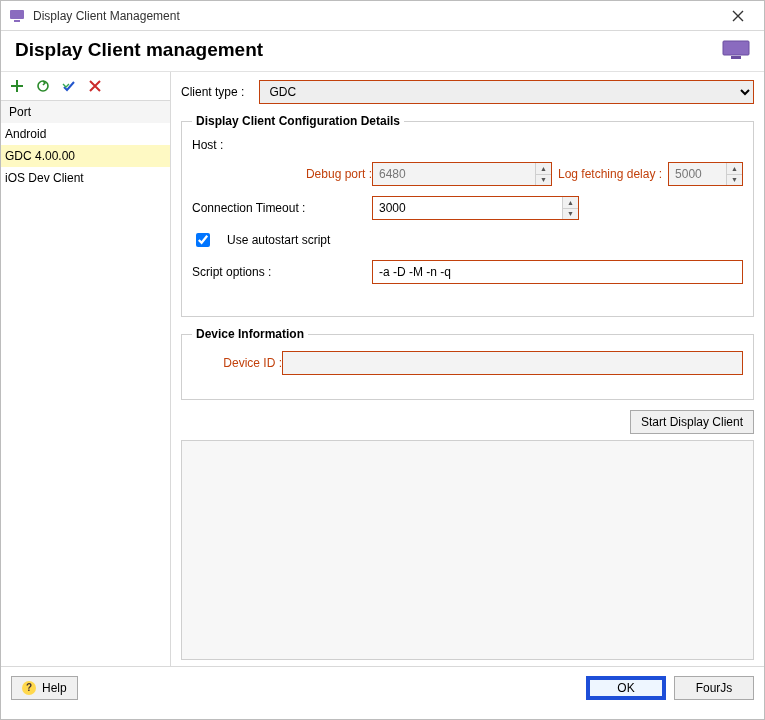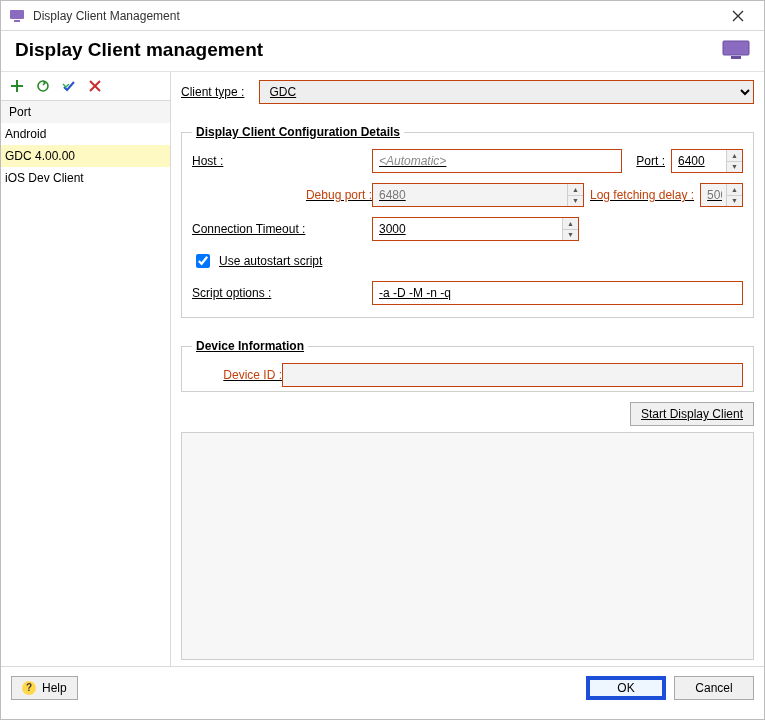"Client type :" .right-pane { text-decoration: underline -> none }
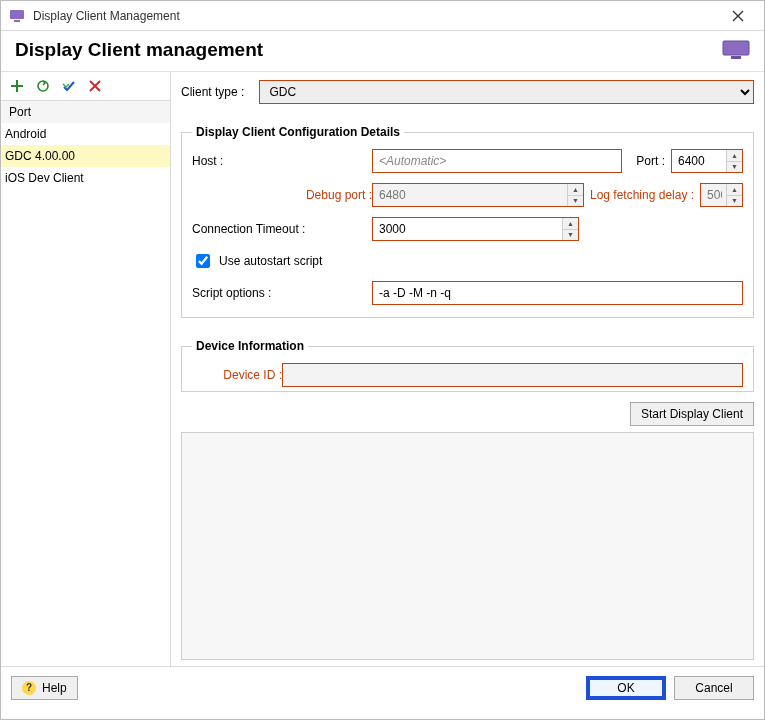"Display Client Configuration Details" fieldset { margin: 11px 0 10px 0 -> 0 0 10px 0; padding: 10px 10px 2px 10px -> 10px 10px 22px 10px }
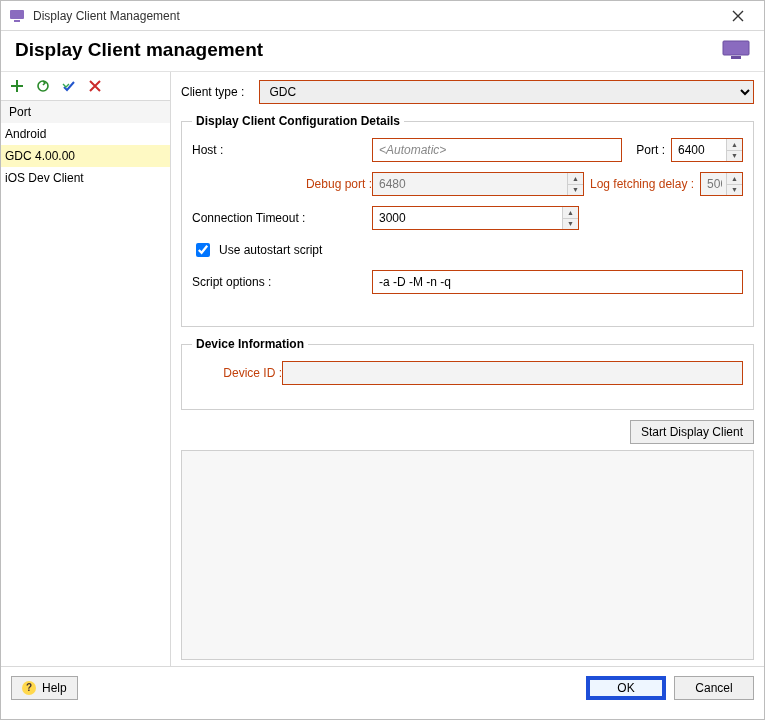"<Automatic>" div.val { html: <div> <input> <span>Port :</span> <div> <input> <div> <div>▲</div> <div>▼</div> </div> </div> </div> -> none }
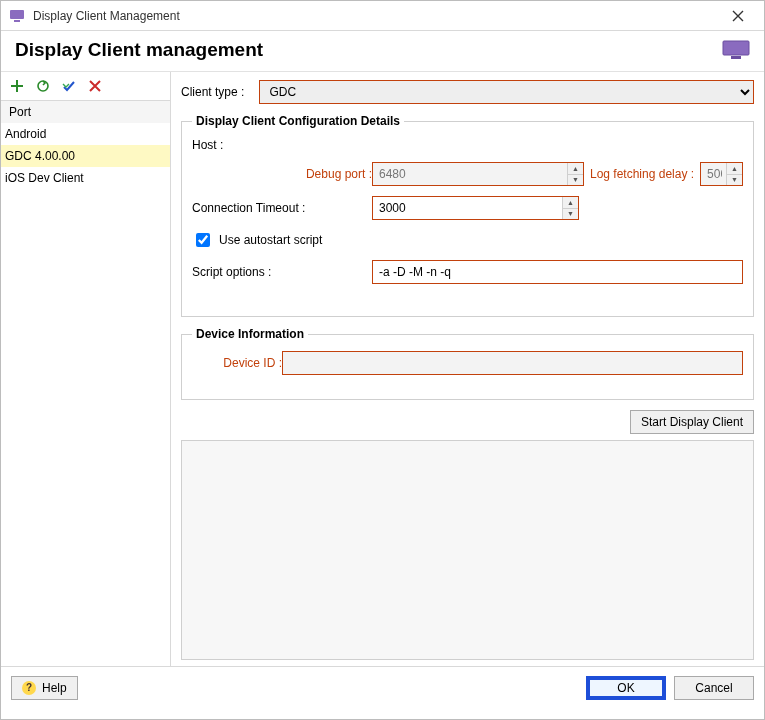"6480" div.spin { width: 212px -> 180px }
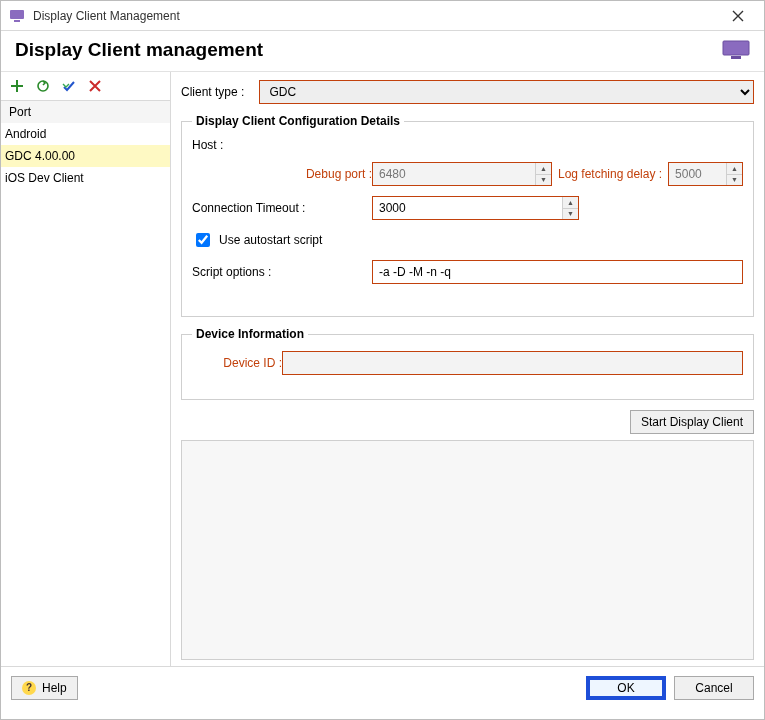"Use autostart script" .checkbox-row { gap: 6px -> 14px }
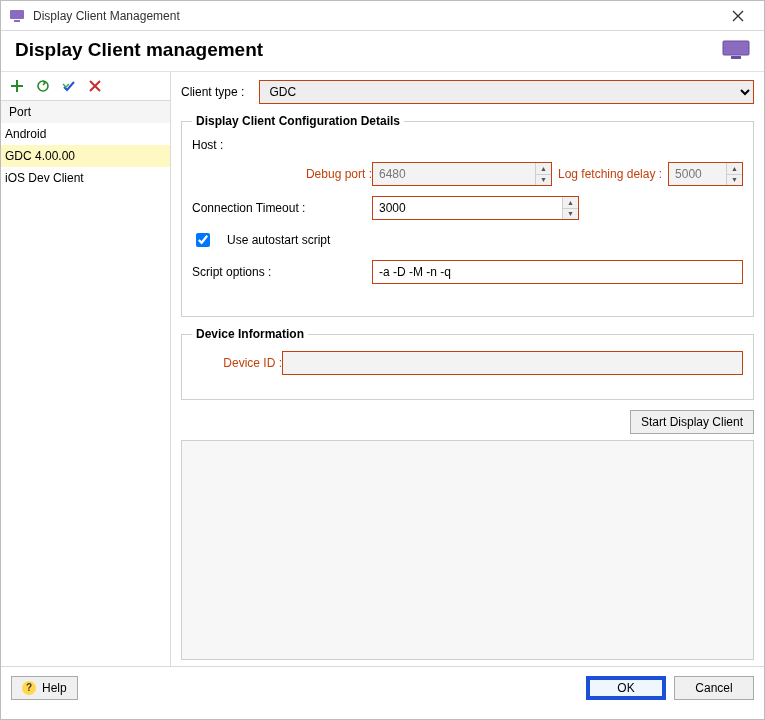"Cancel" button.btn { text: Cancel -> FourJs }
